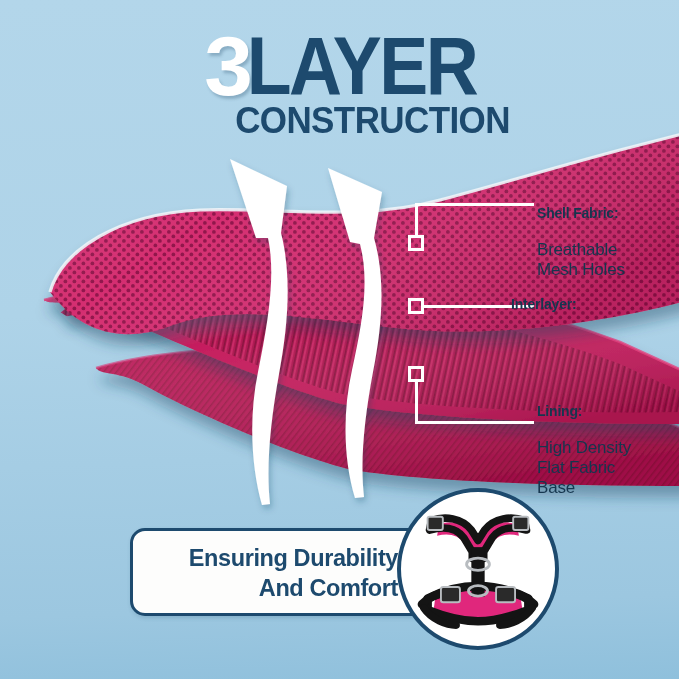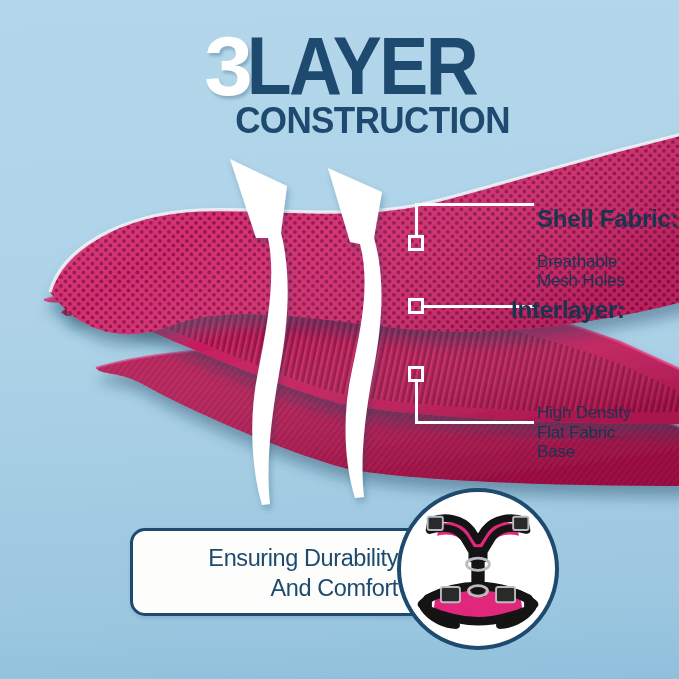"Shell Fabric:" .callout .ct-head { font-size: 24px -> 14px }
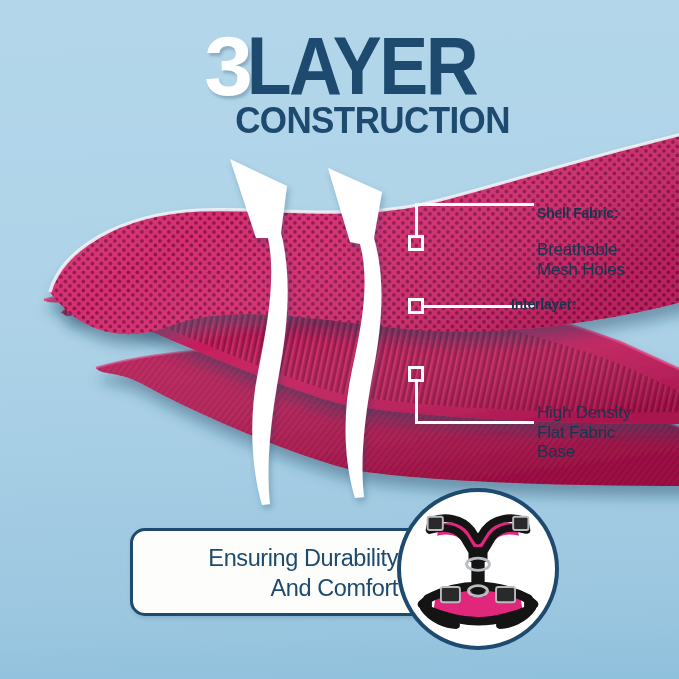"Lining:" span.ct-head { html: none -> <span>Lining:</span> }
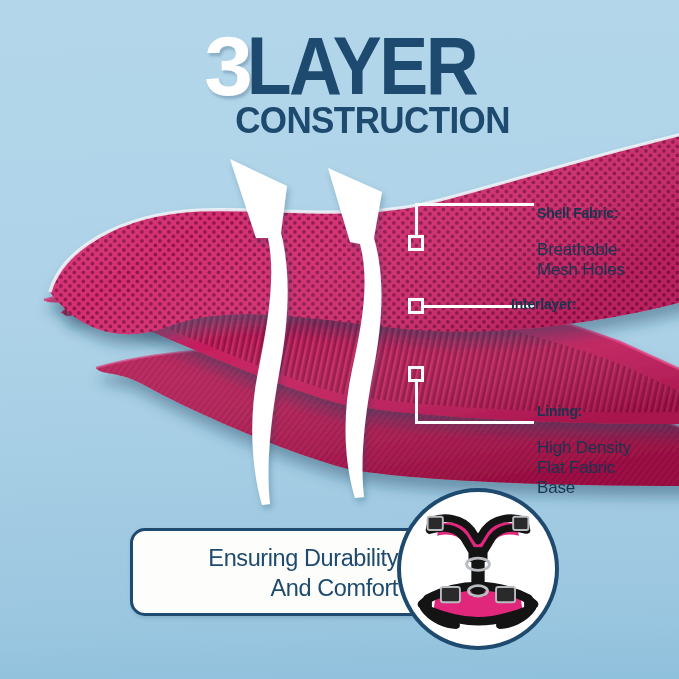"Ensuring Durability" #banner-text { font-weight: normal -> bold }
